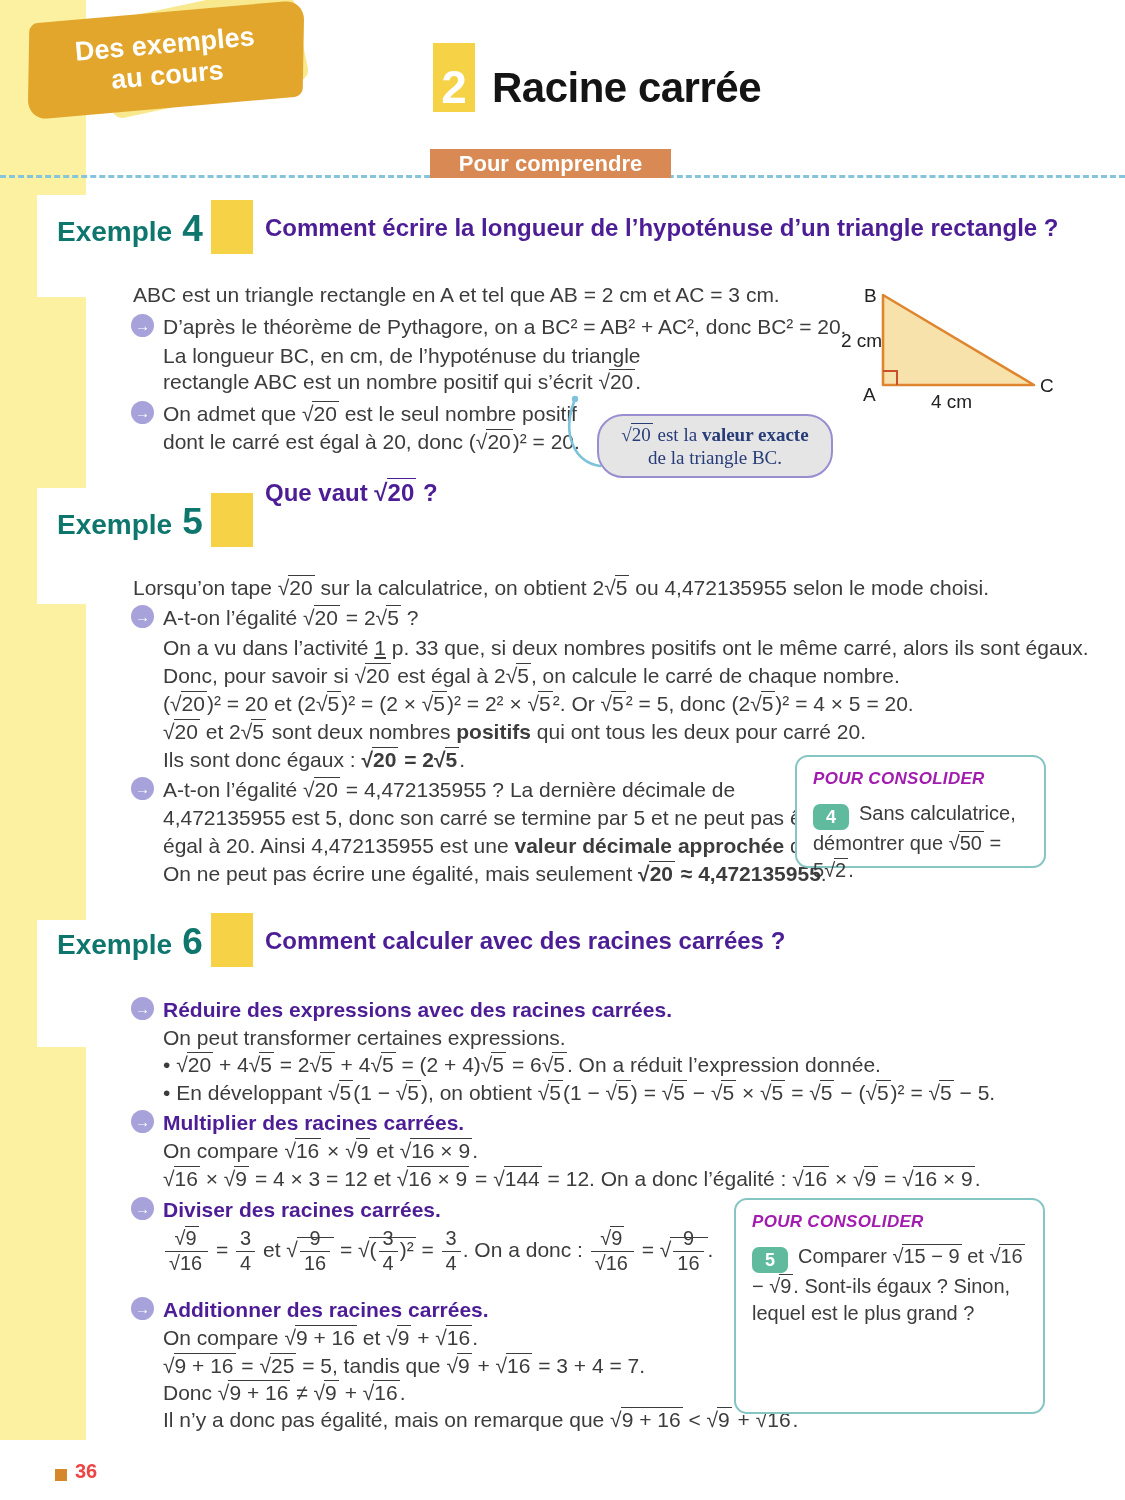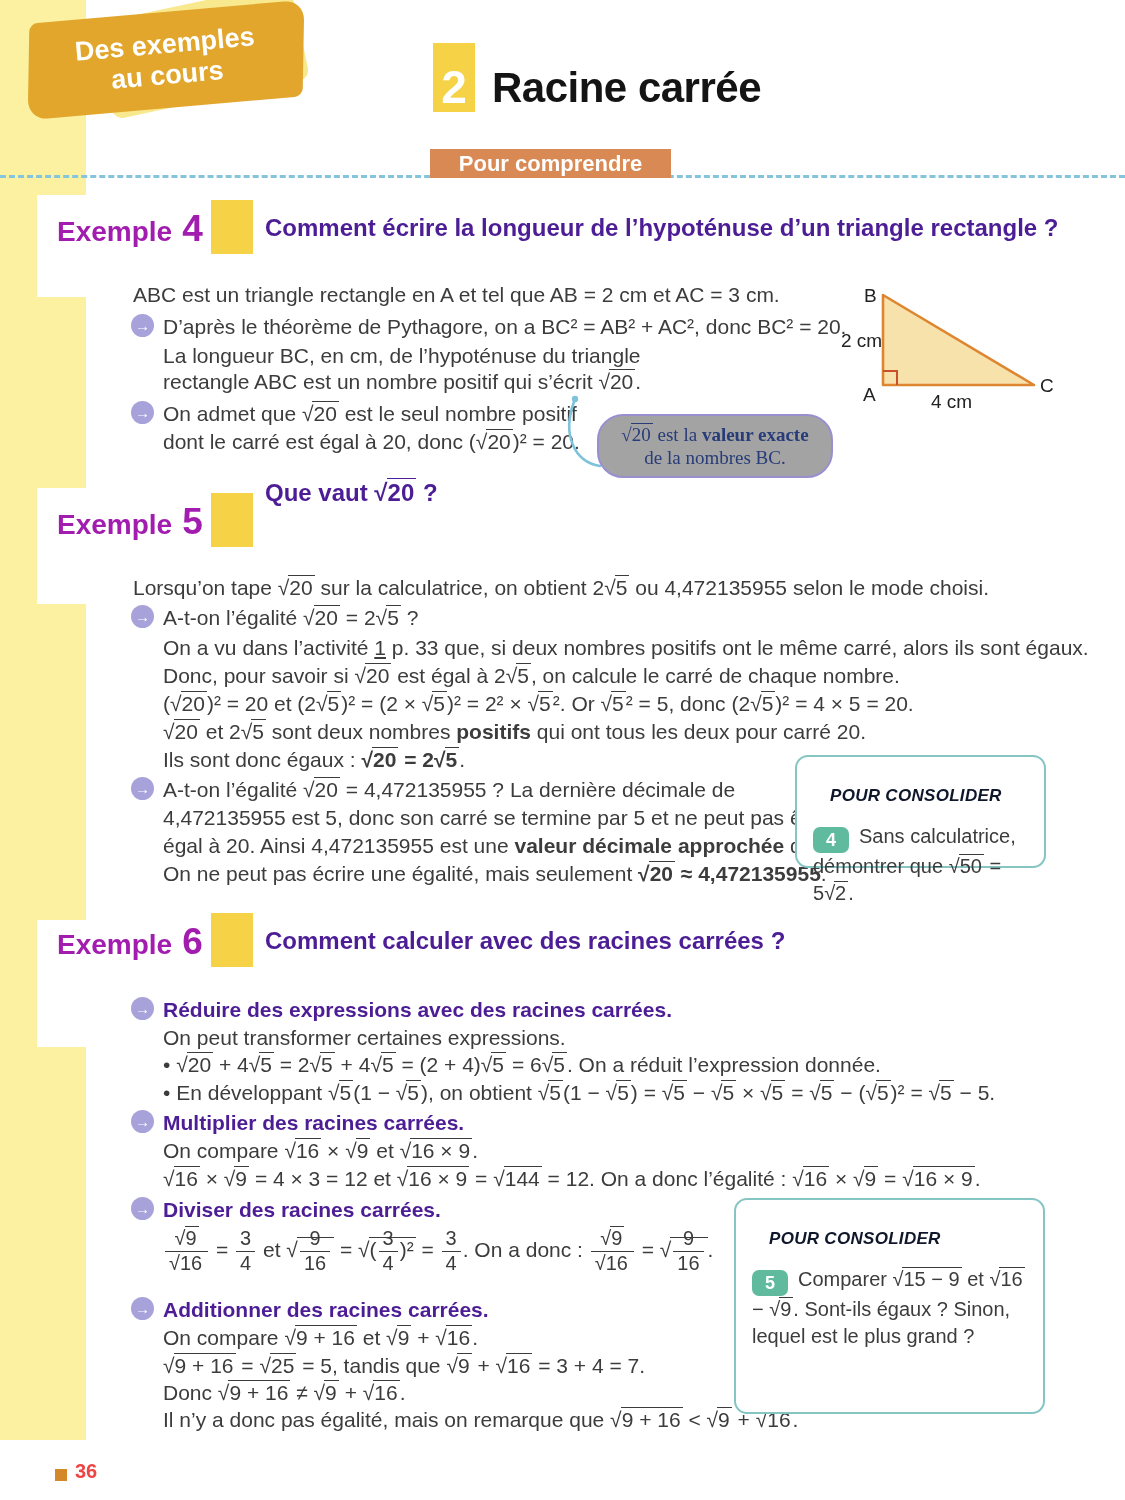"Exemple 4" .ex-label { color: #a21caf -> #0f766e }
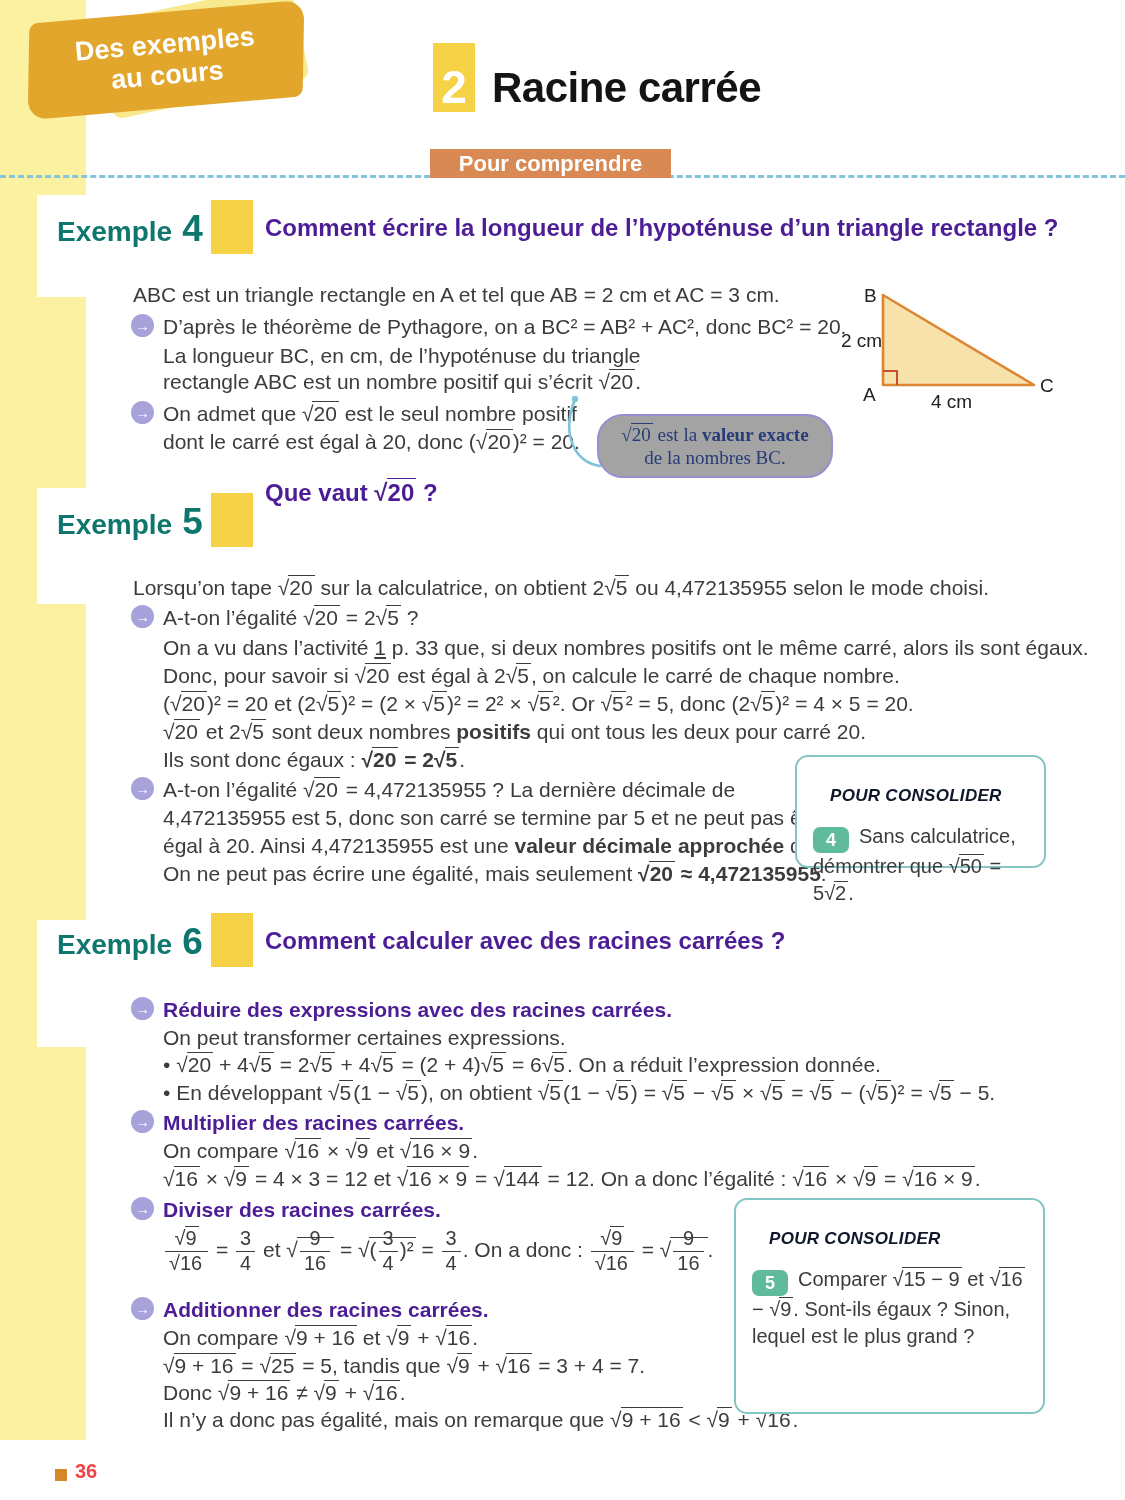"√20 est la valeur exacte" .callout { background: #a3a3a3 -> #e5e5e5 }
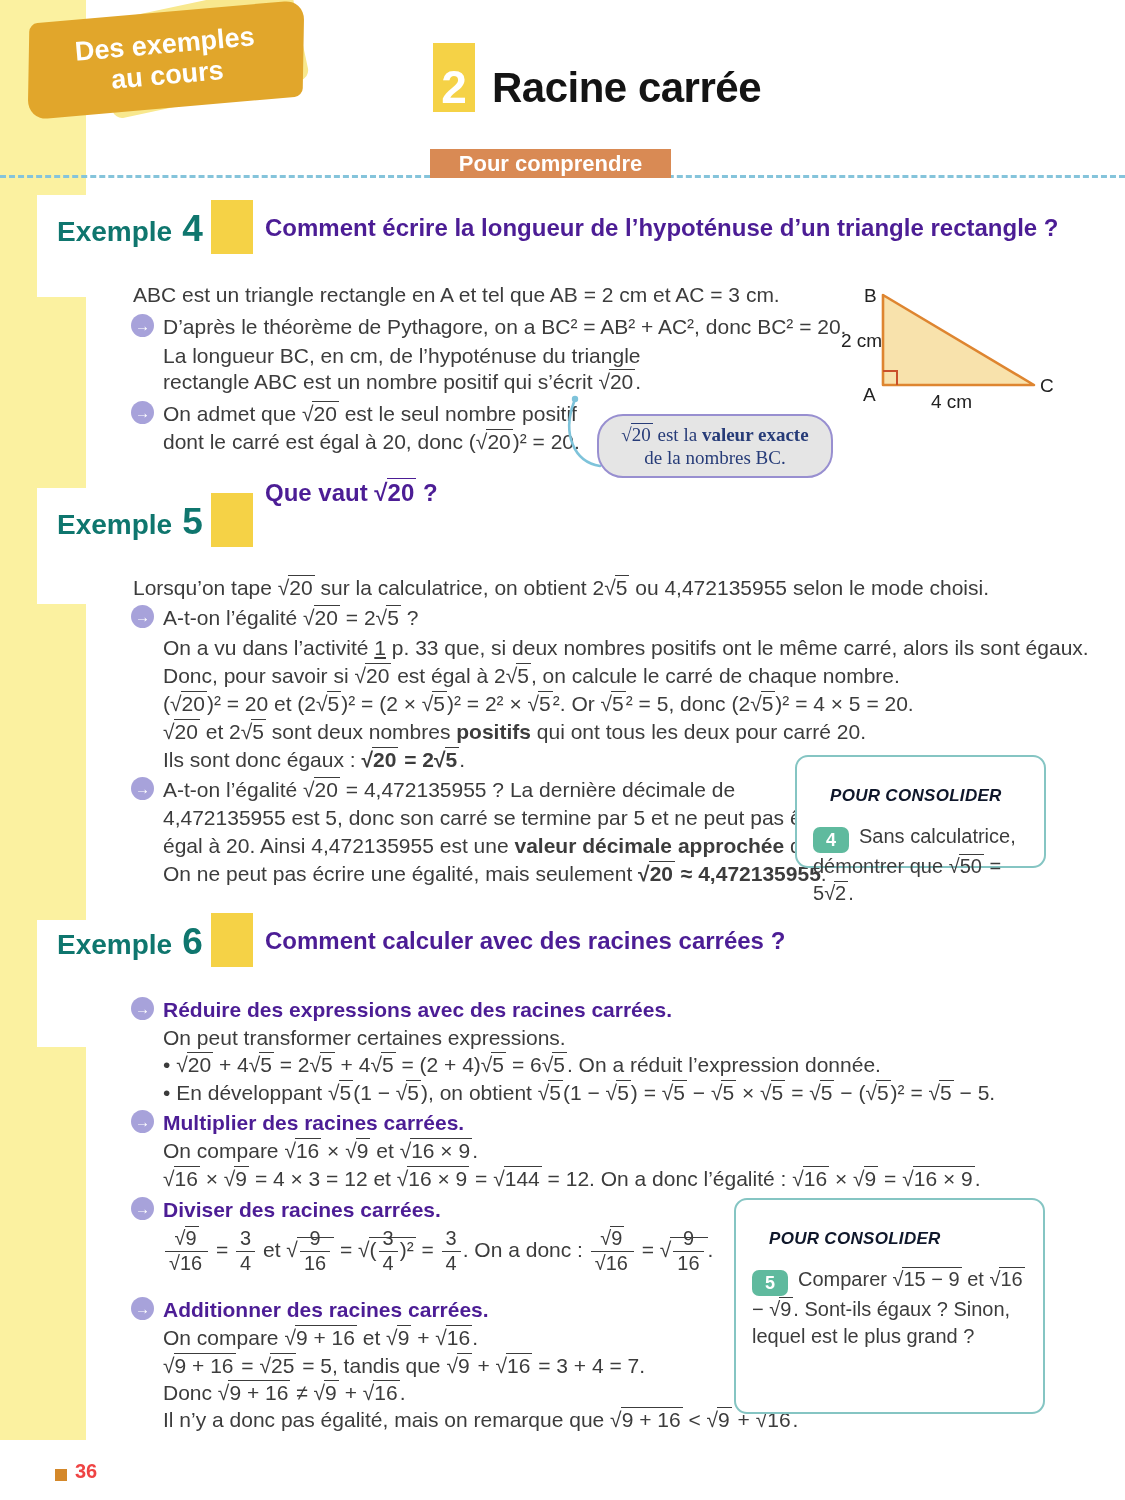"de la nombres BC." div { text: nombres -> triangle }
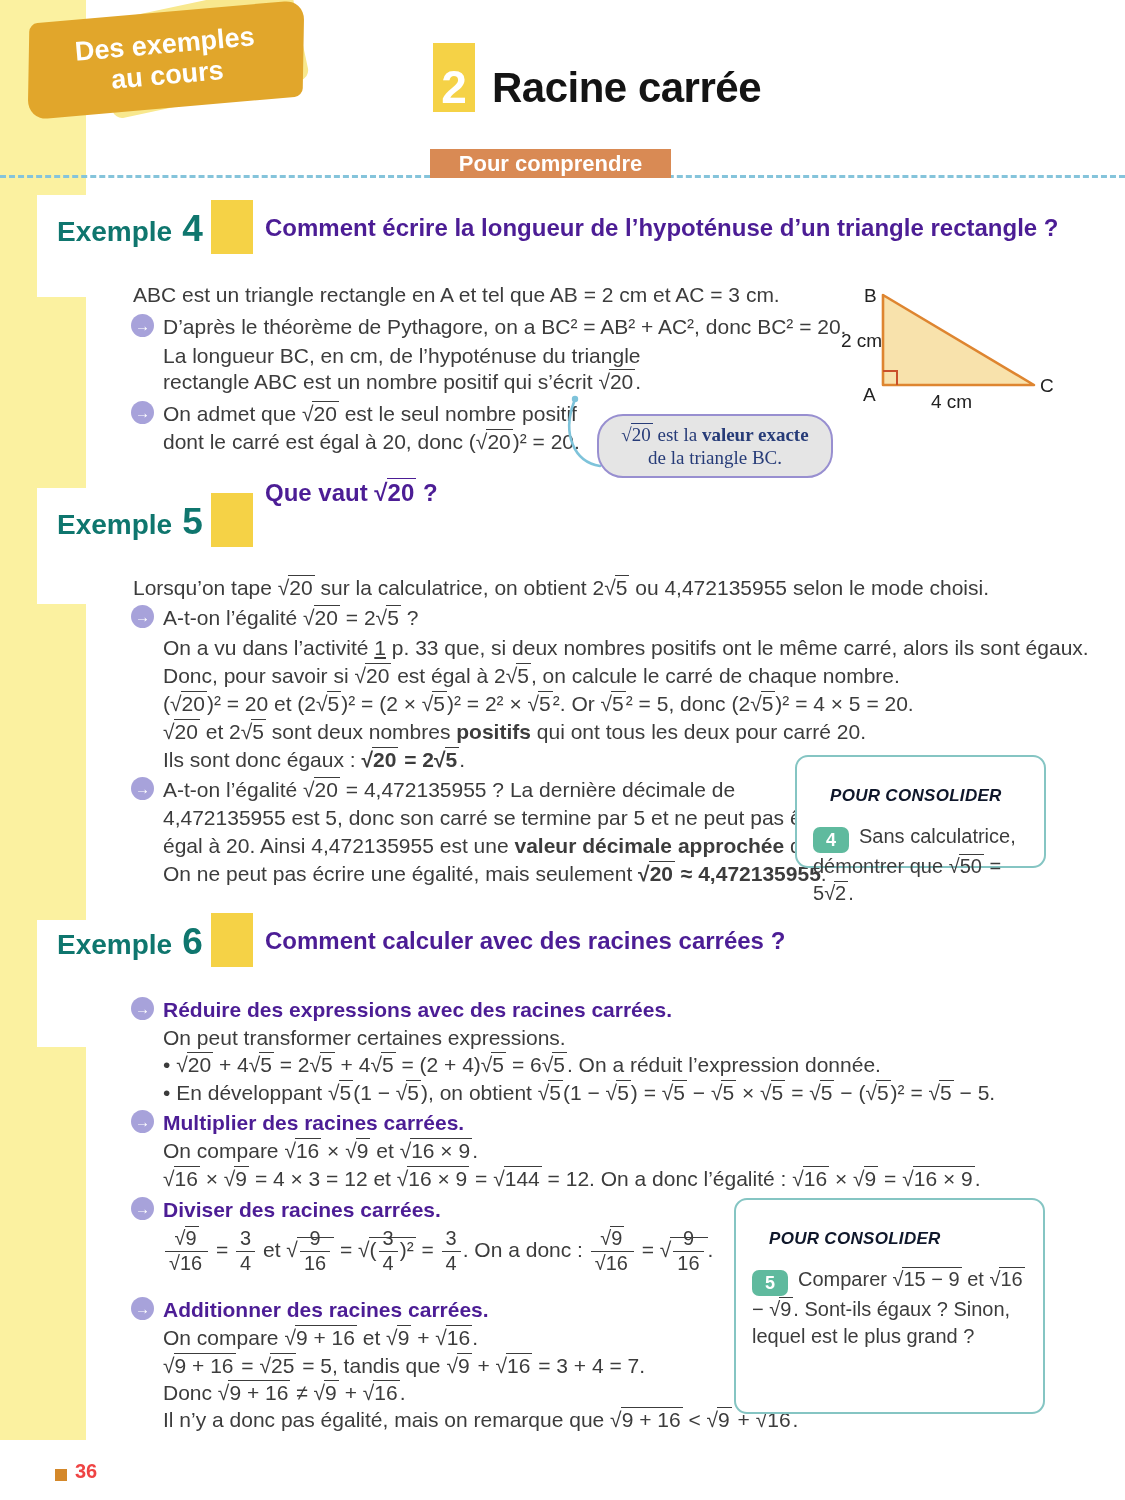"POUR CONSOLIDER" .consbox h4 { color: #0f172a -> #a21caf; margin: 17px -> 0 }
